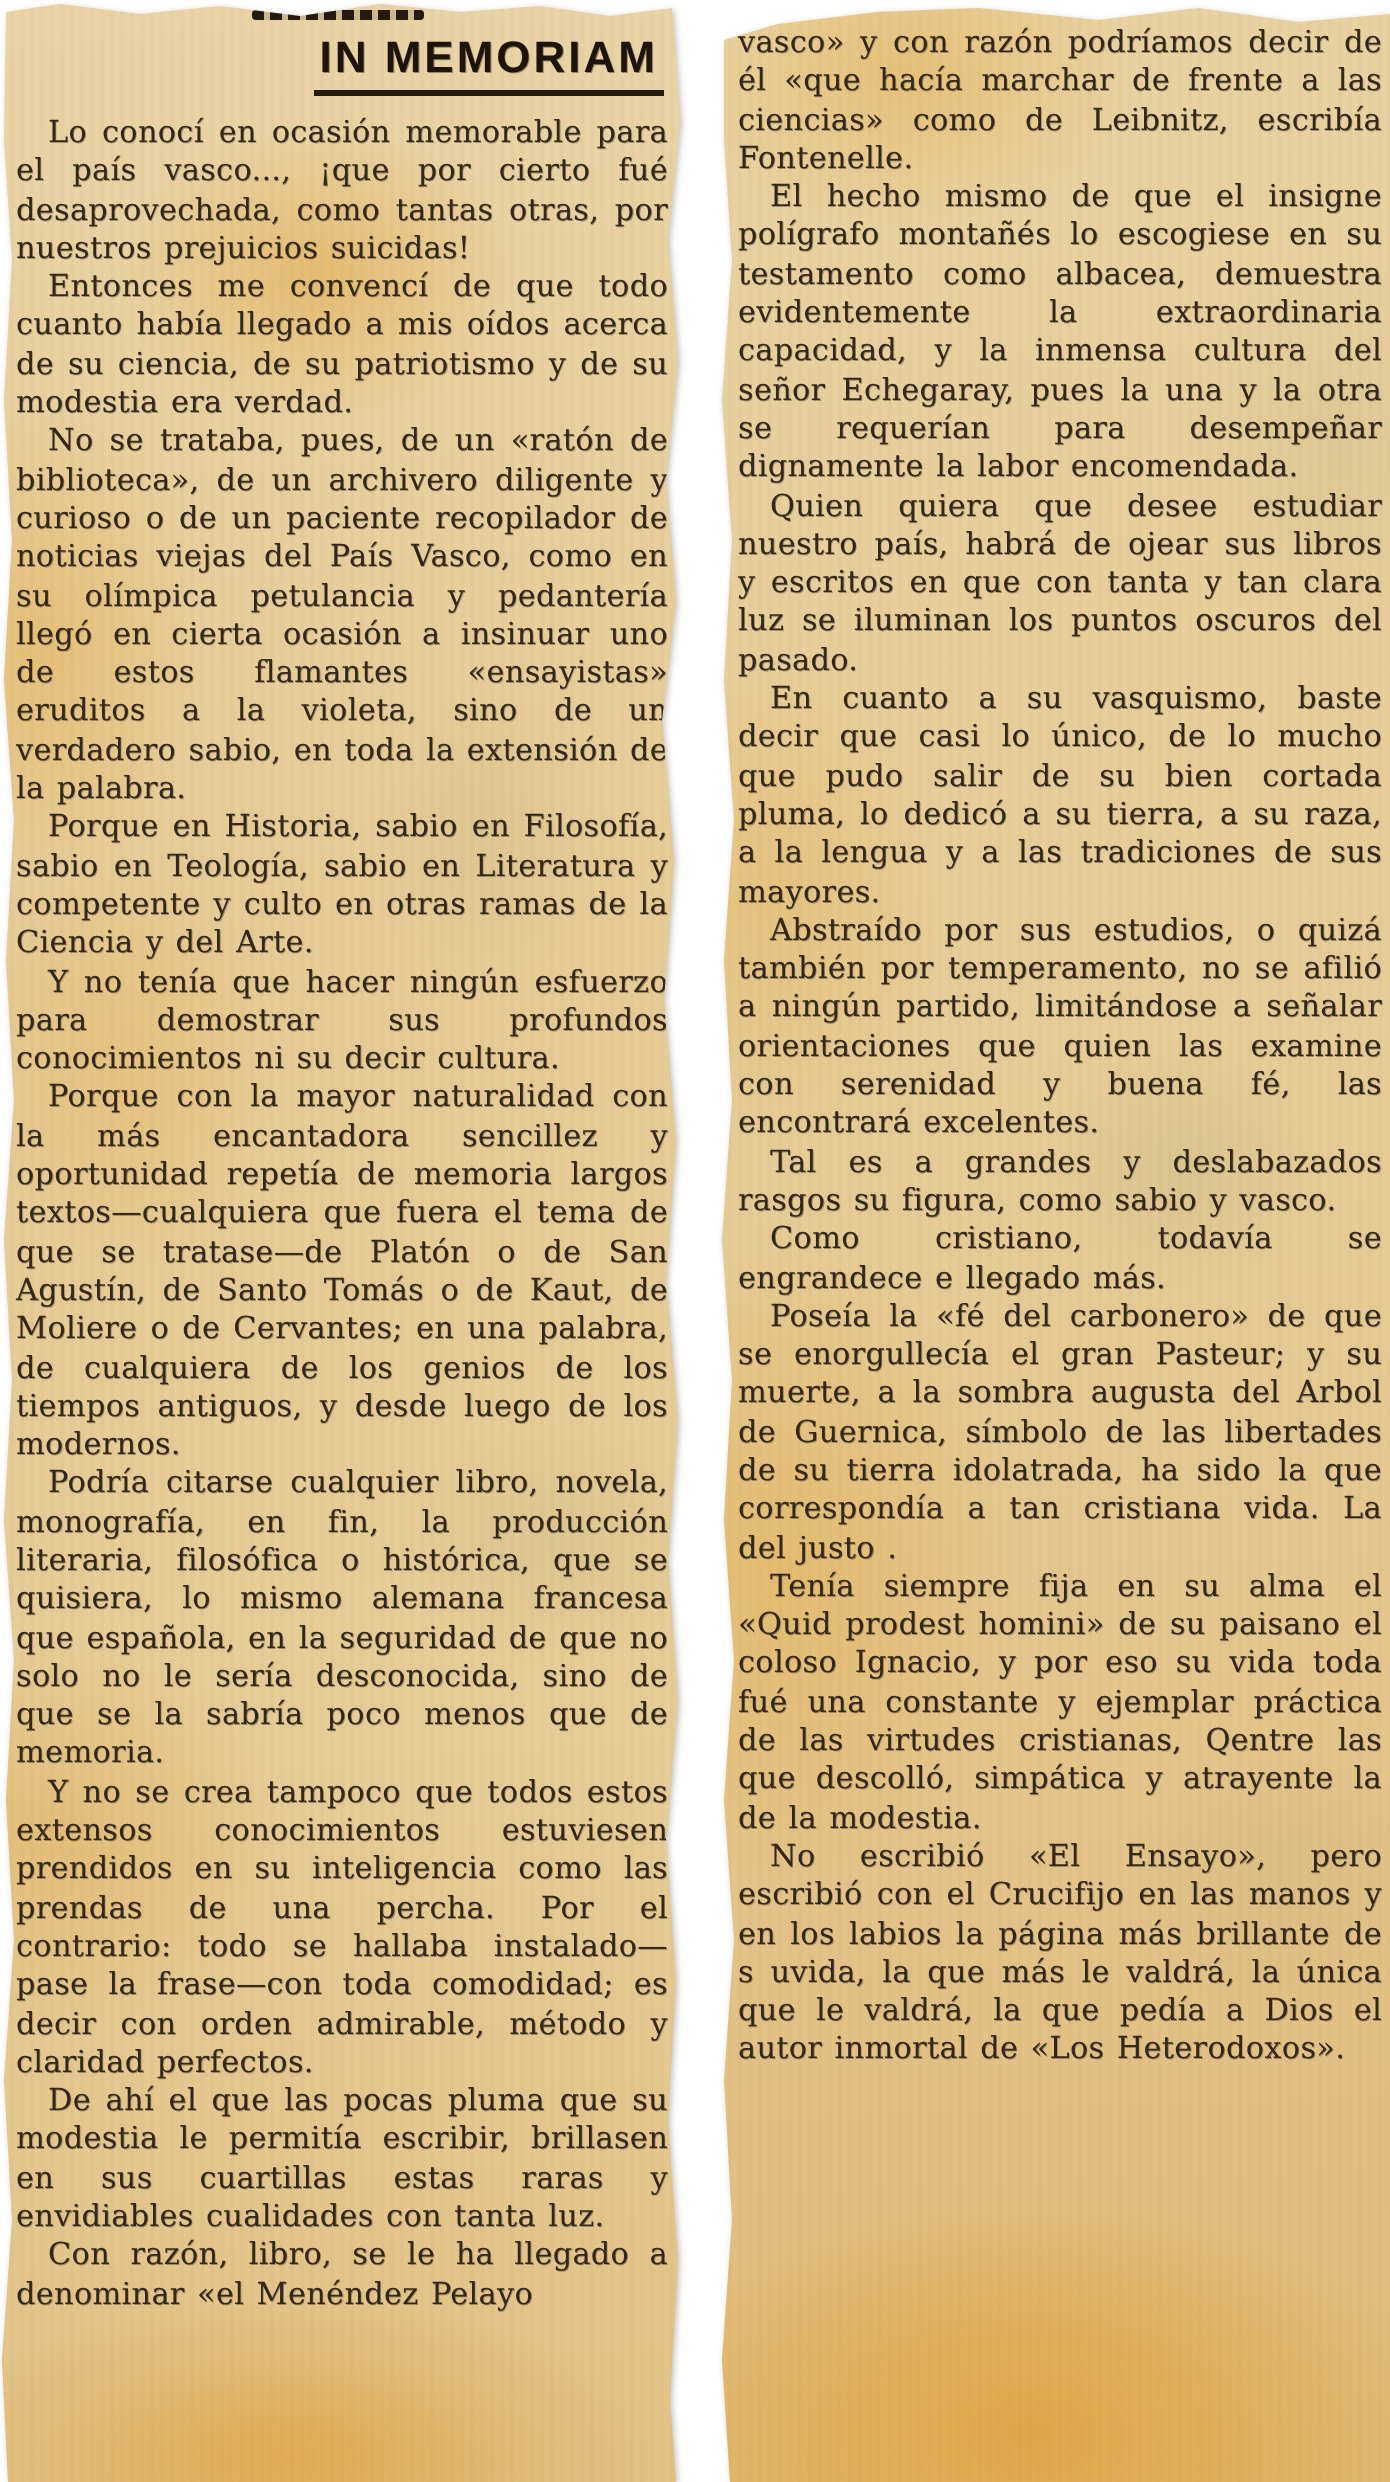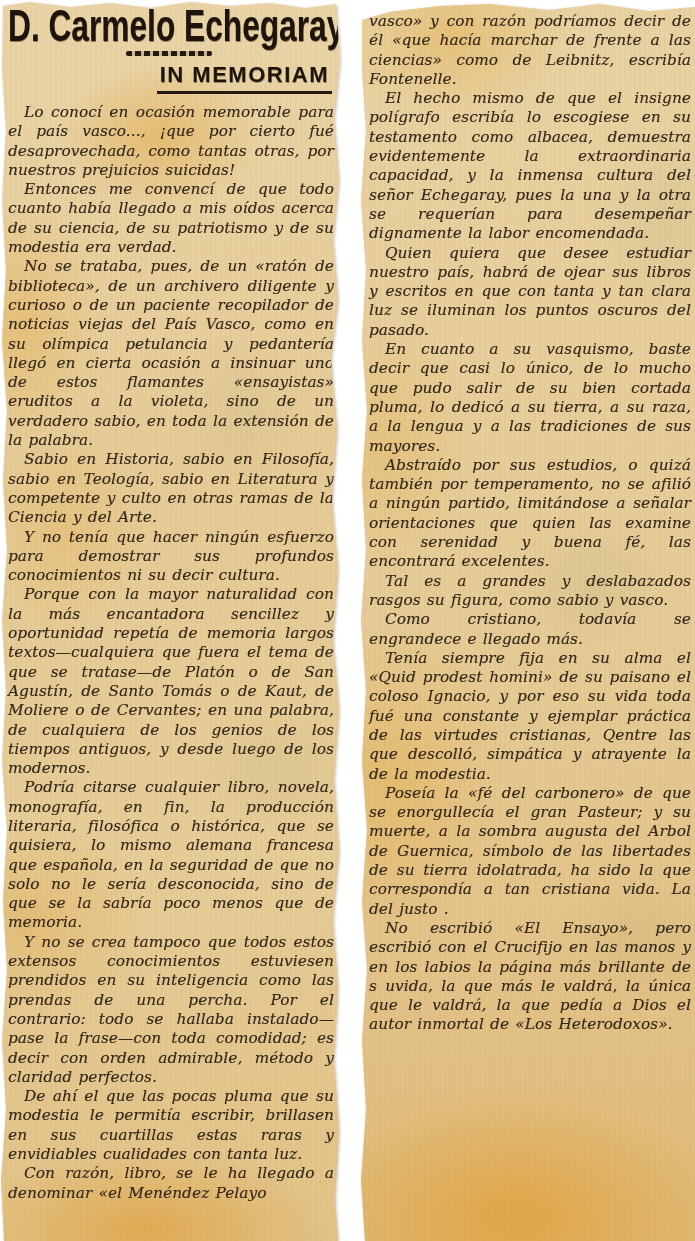"D. Carmelo Echegaray" h1 { html: <h1><span>D. Carmelo Echegaray</span></h1> -> none }
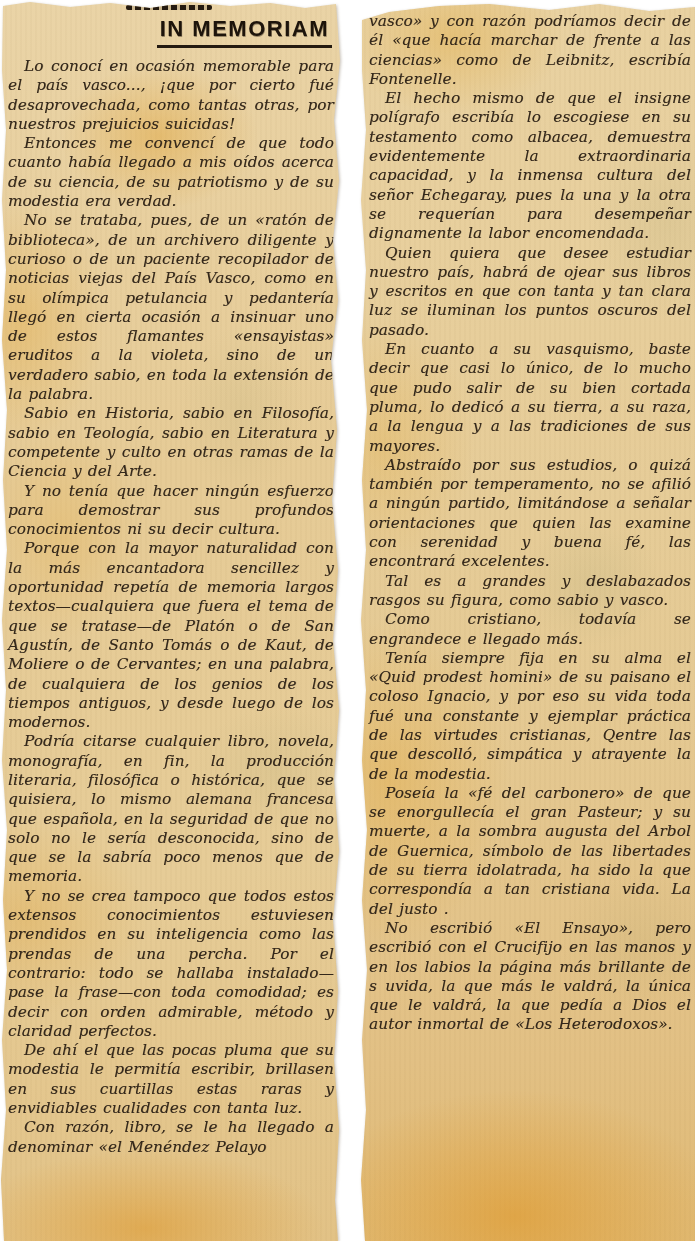"vasco» y con razón podríamos" .col-text p, p.para { font-style: italic -> none }
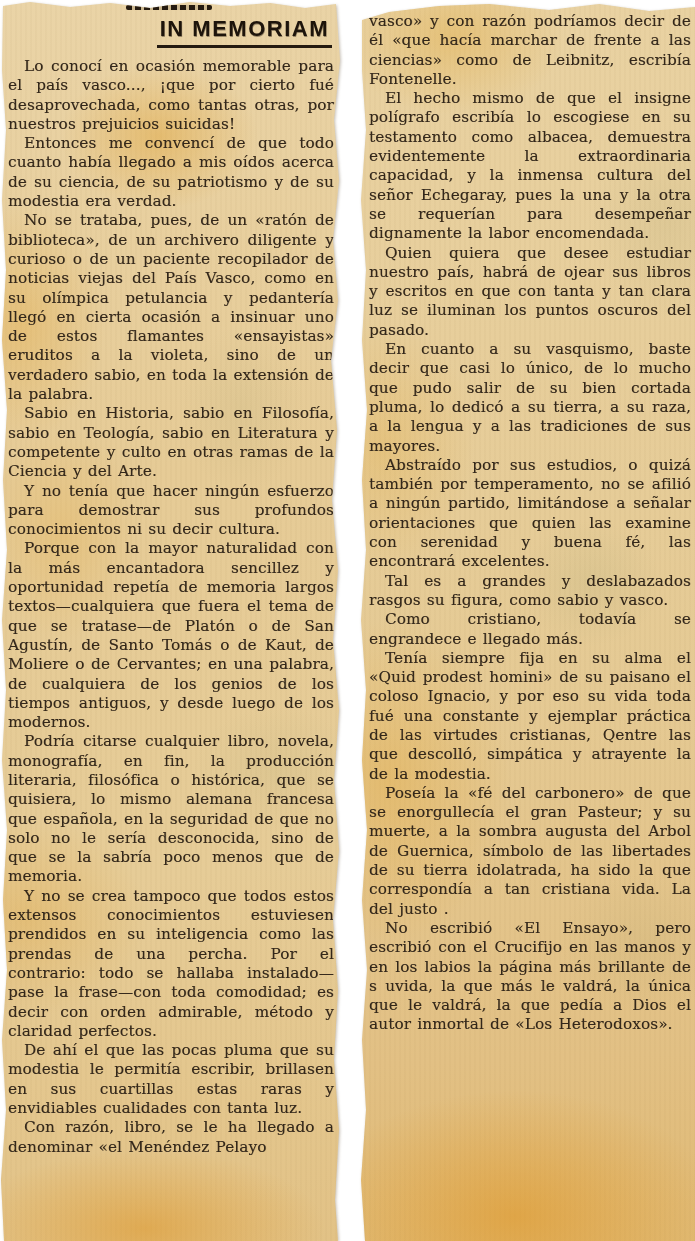"El hecho mismo de que" p.para { text: escribía -> montañés }
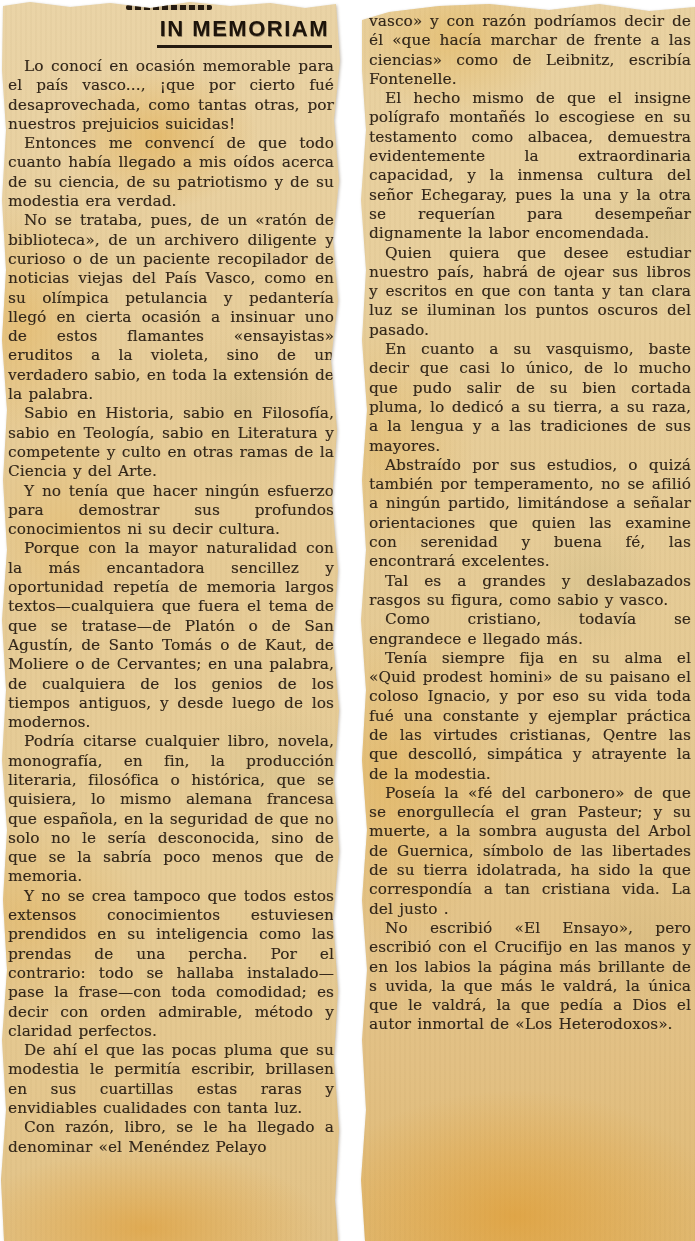"Sabio en Historia, sabio en" p.para { text: Sabio -> Porque }
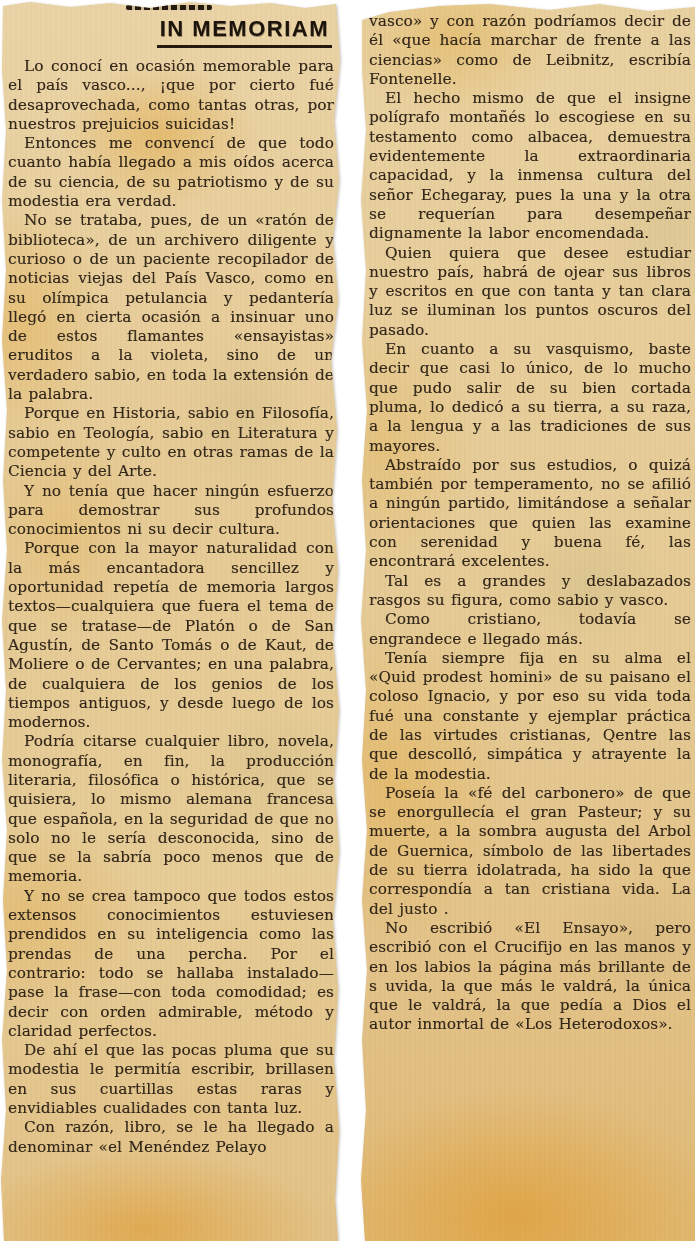"Tenía siempre fija en su" p.para { order: before "Poseía la «fé del carbonero»" -> after "Poseía la «fé del carbonero»" }
